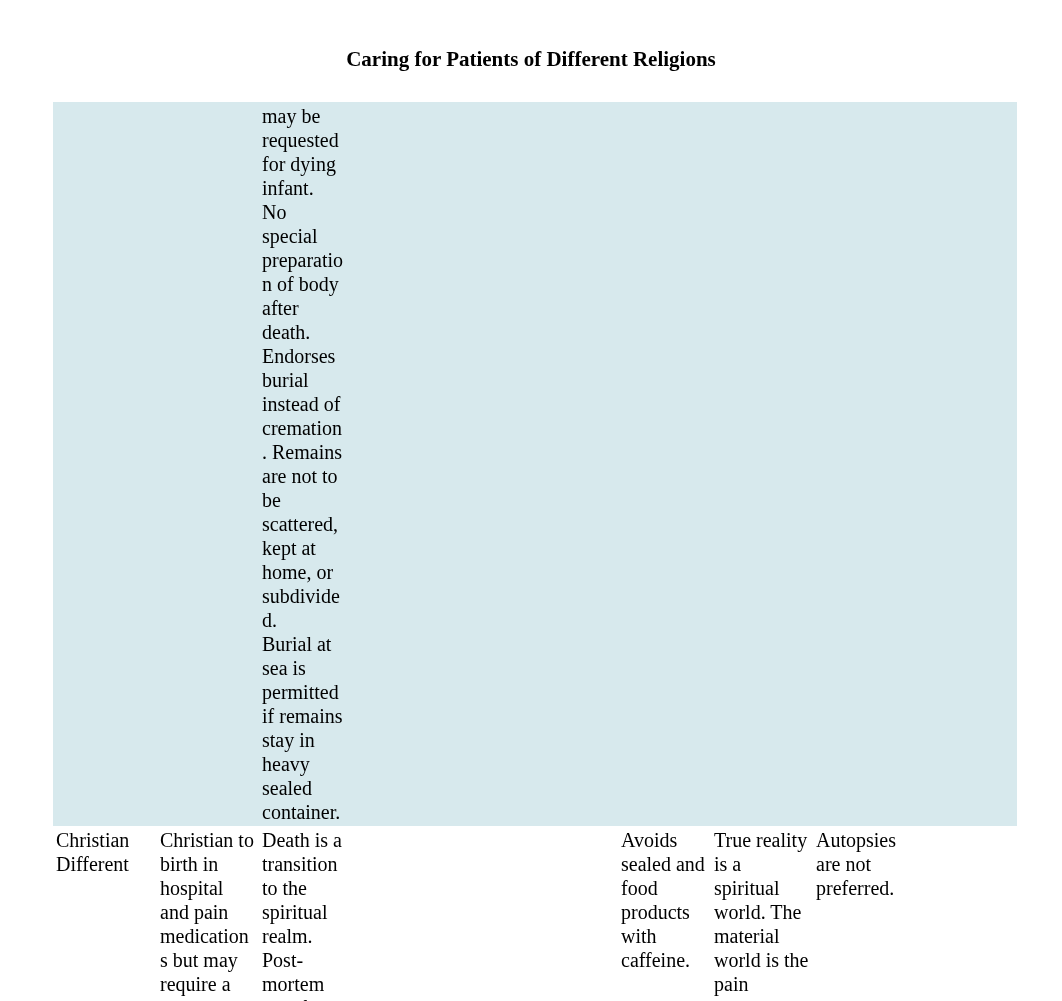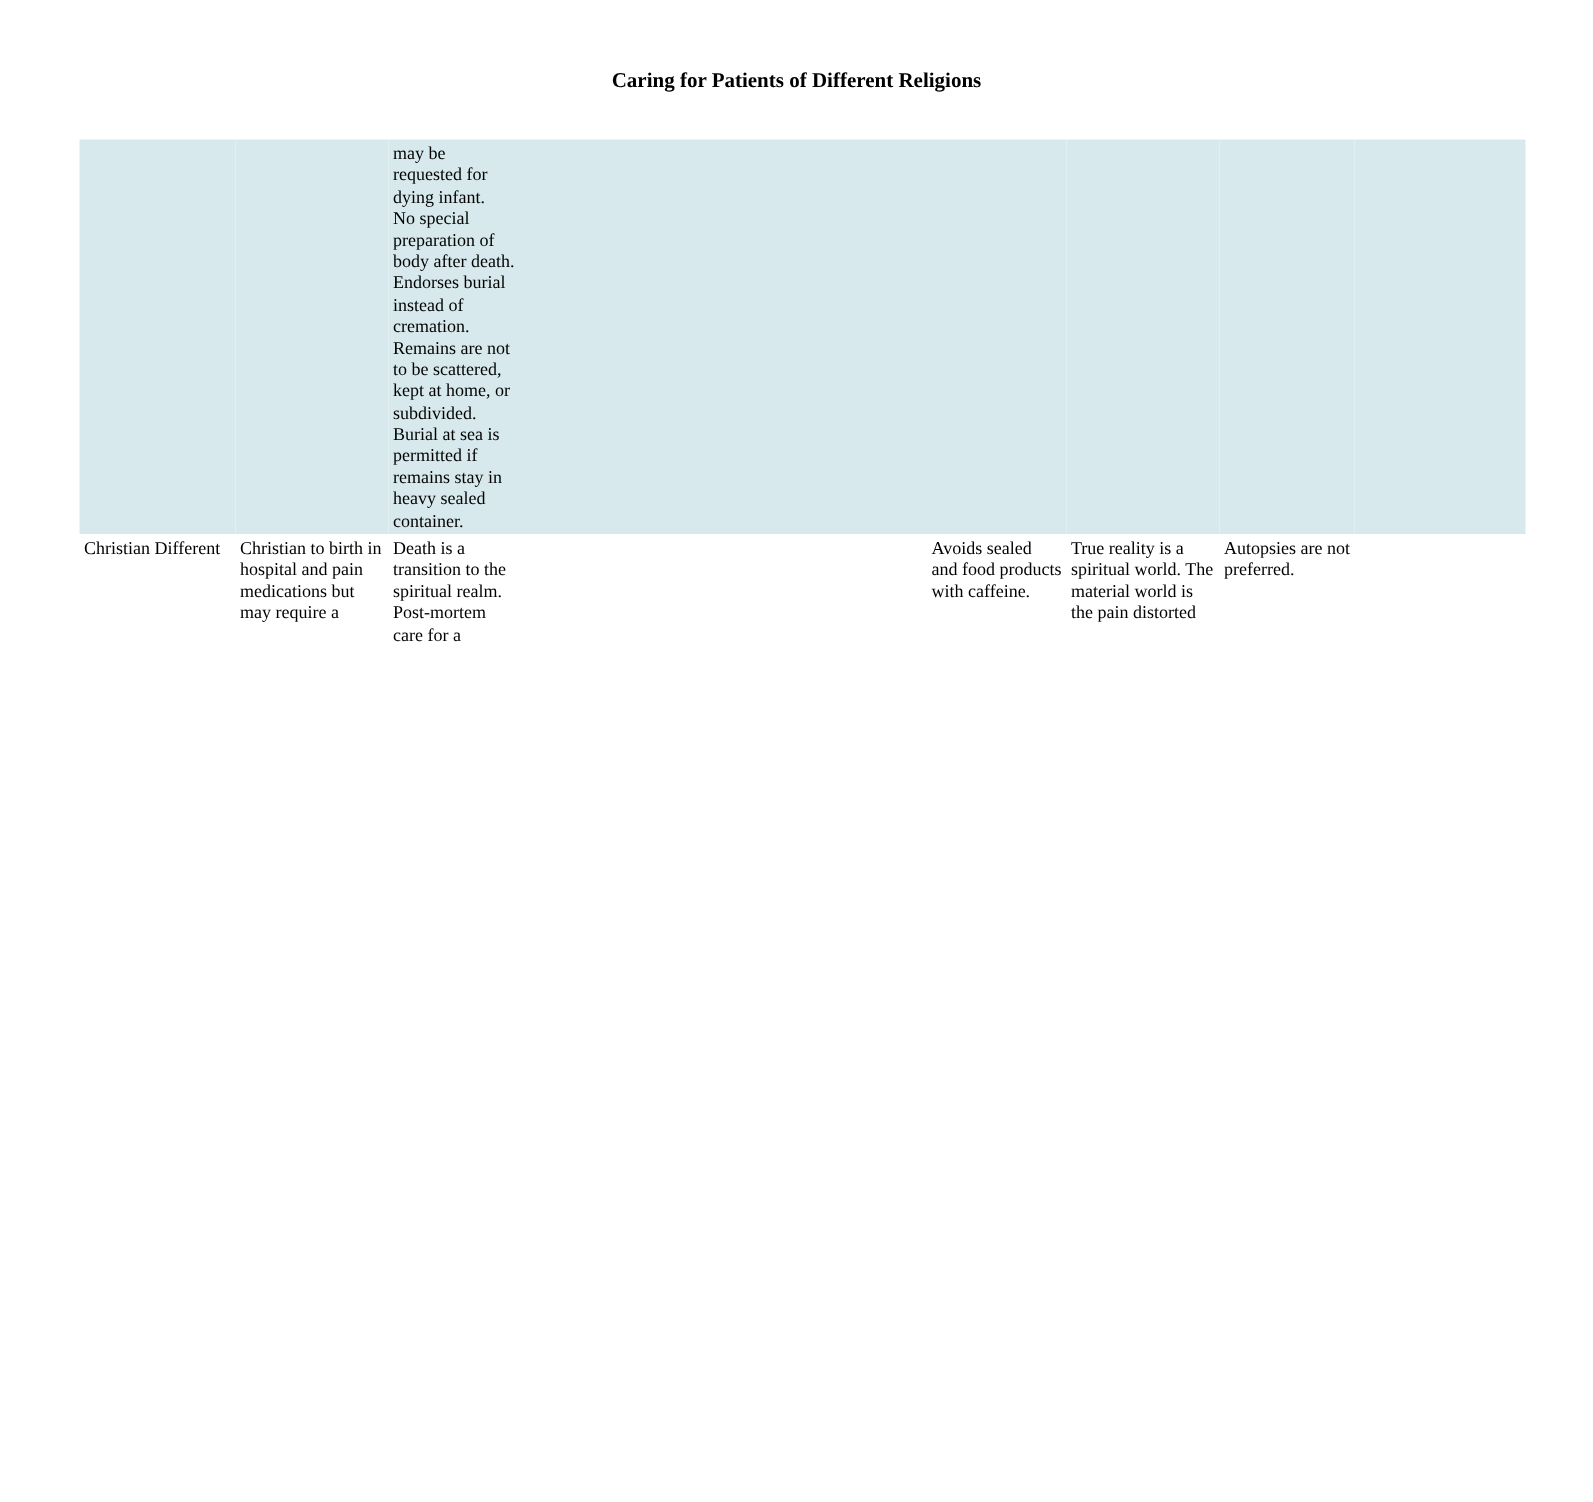"Caring for Patients of Different" .page-title { font-size: 14px -> 21px }
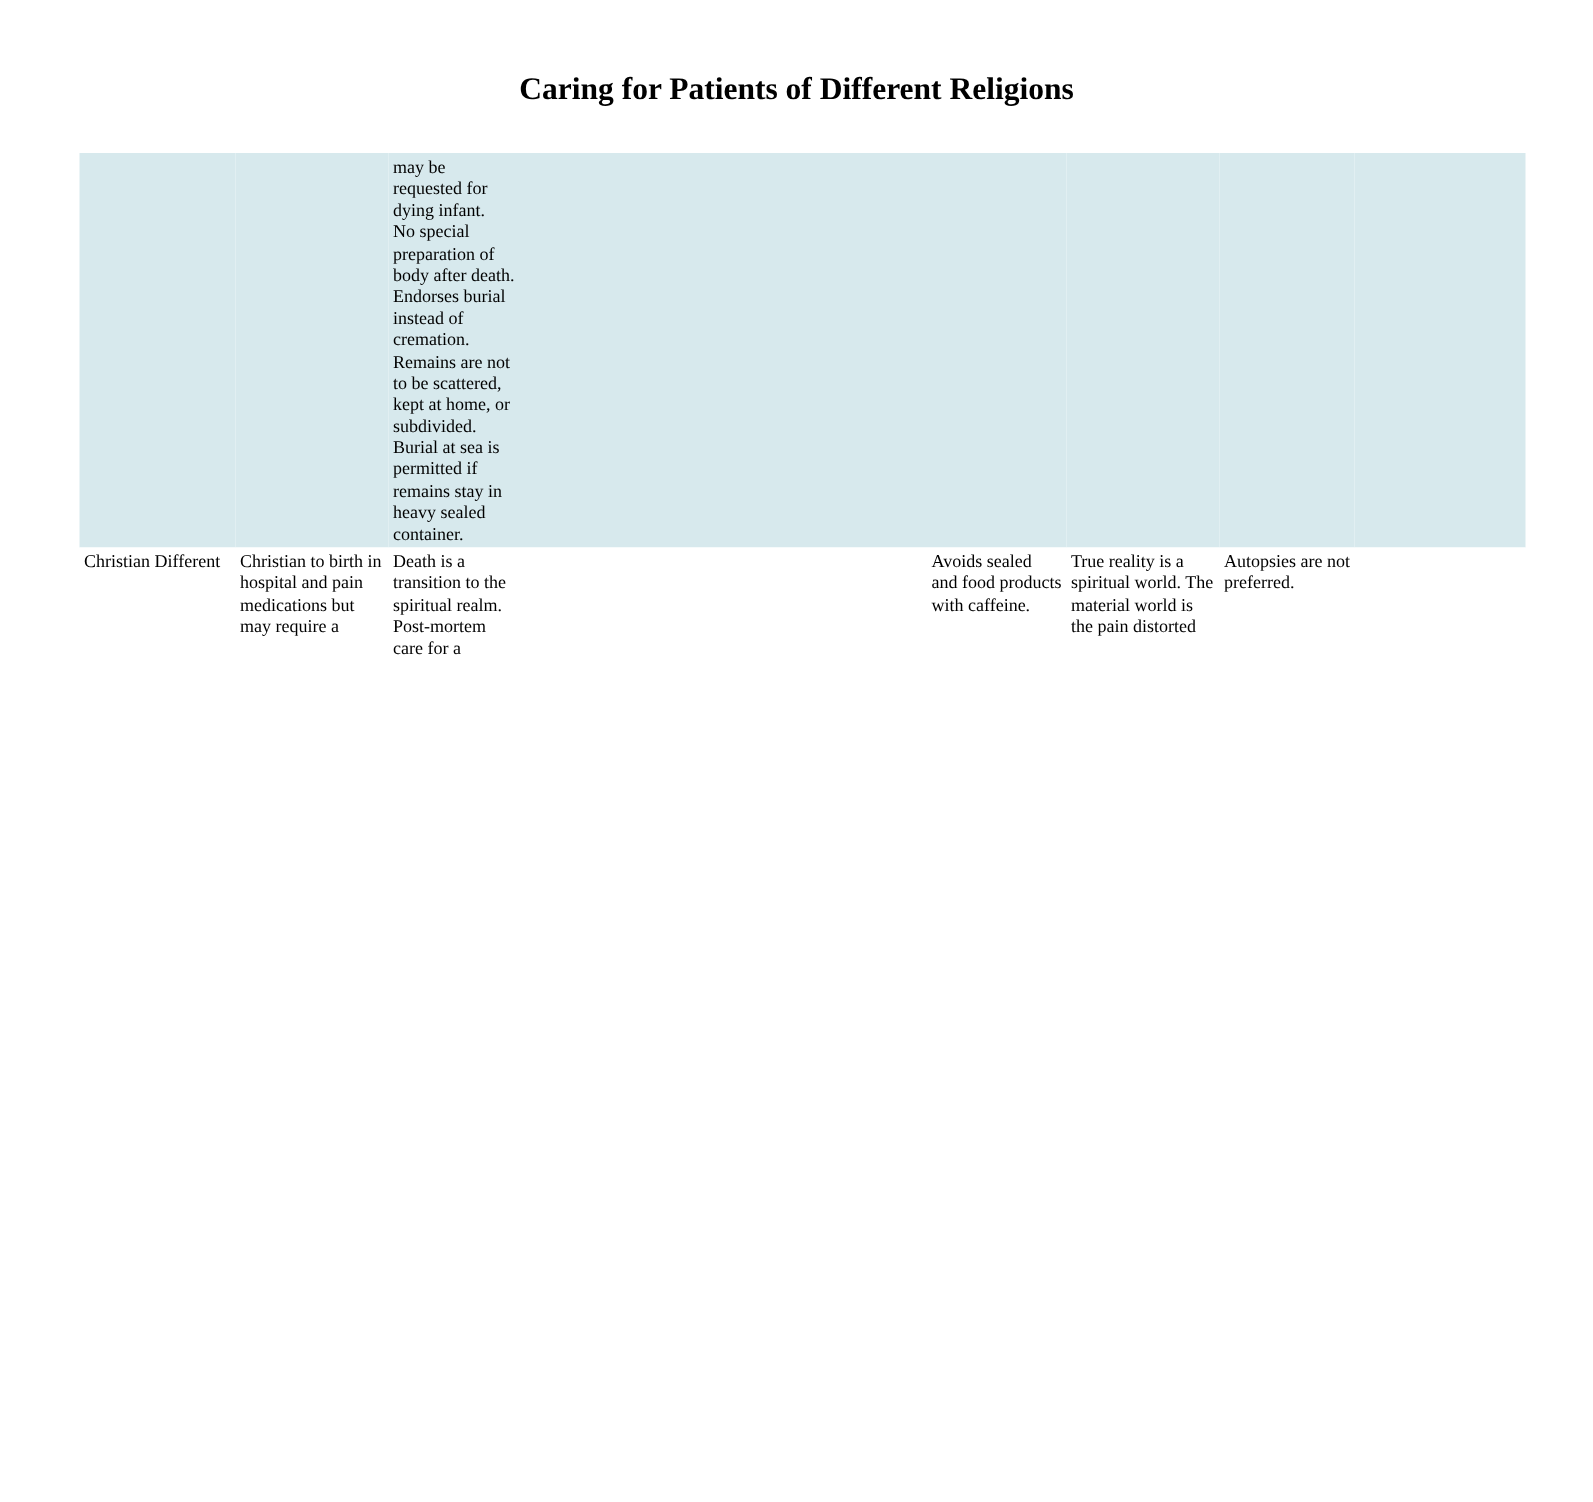"may be requested for dying" .doc-table td { font-size: 12px -> 20px }
